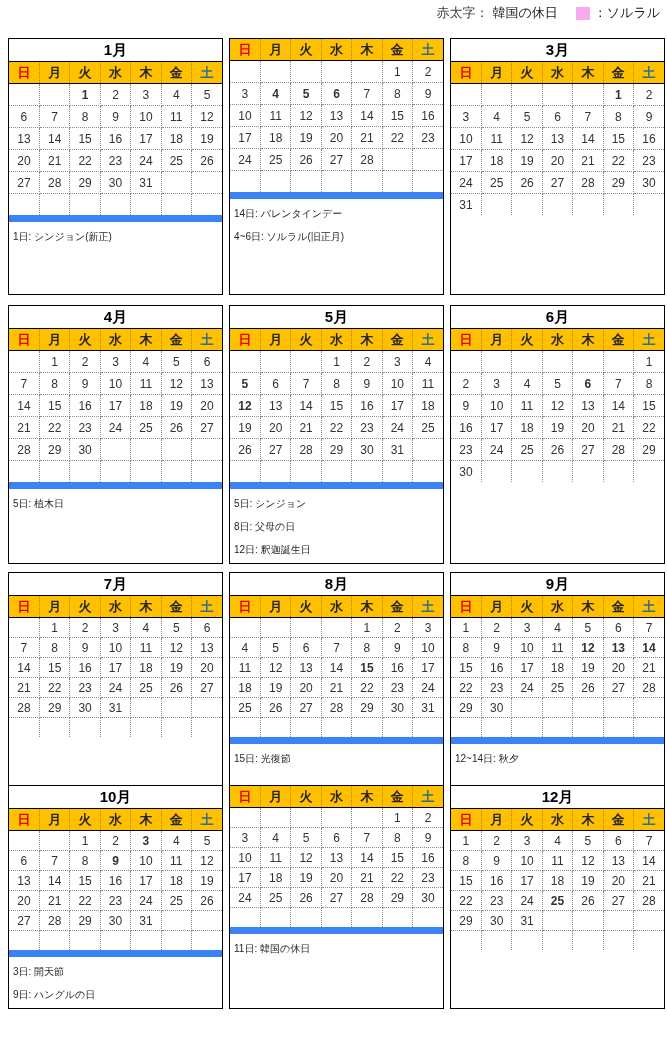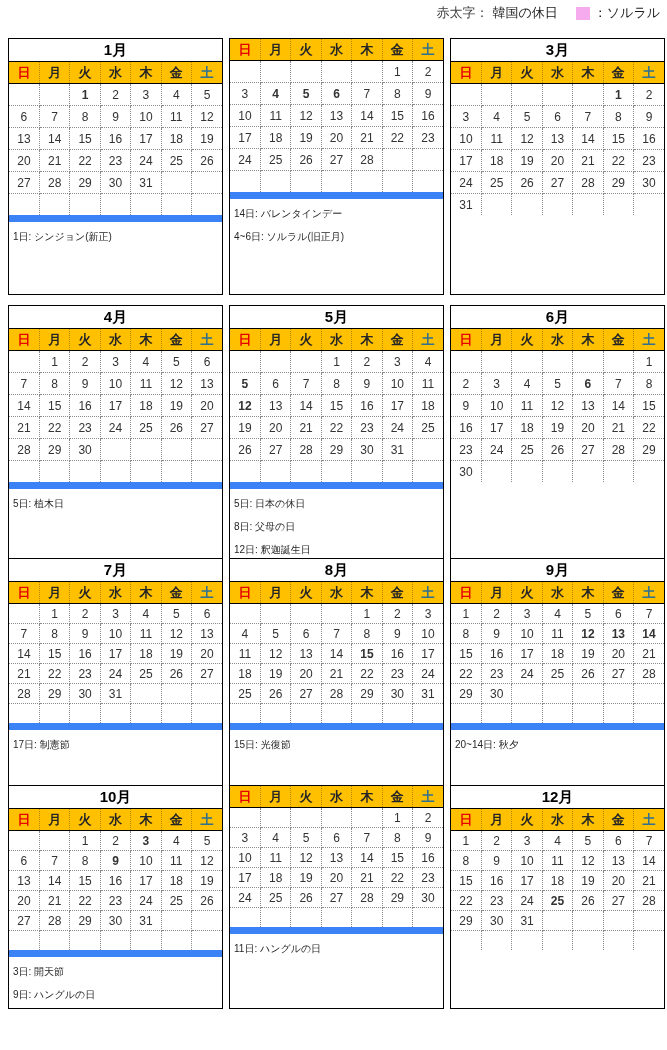"5日: 日本の休日" div.note-line { text: 日本の休日 -> シンジョン }
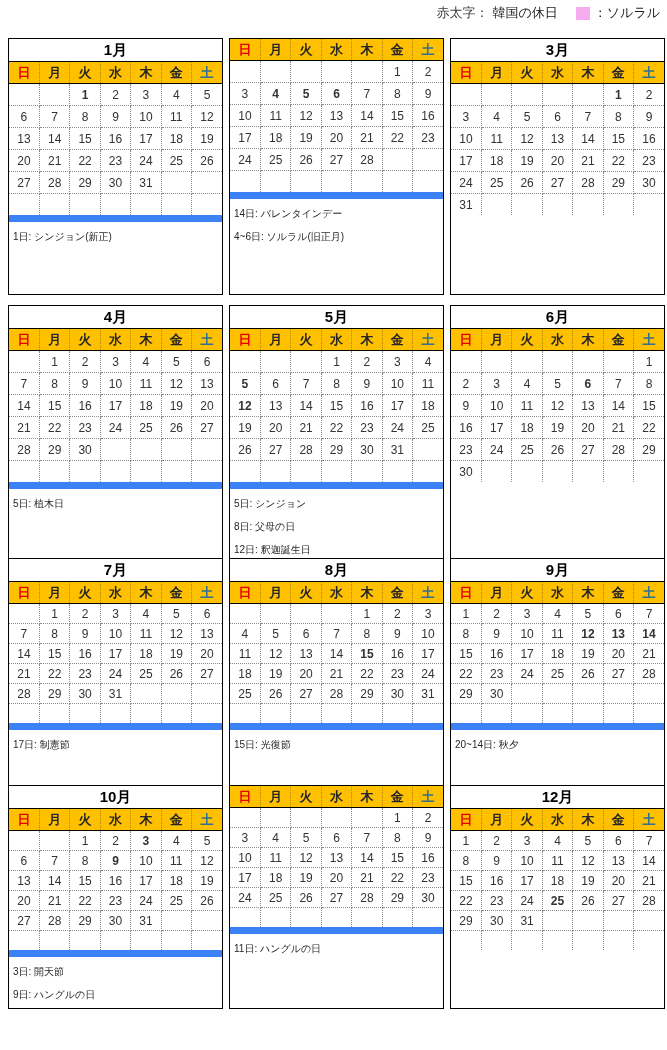"7月" .mrow2 { top: 558px -> 572px }
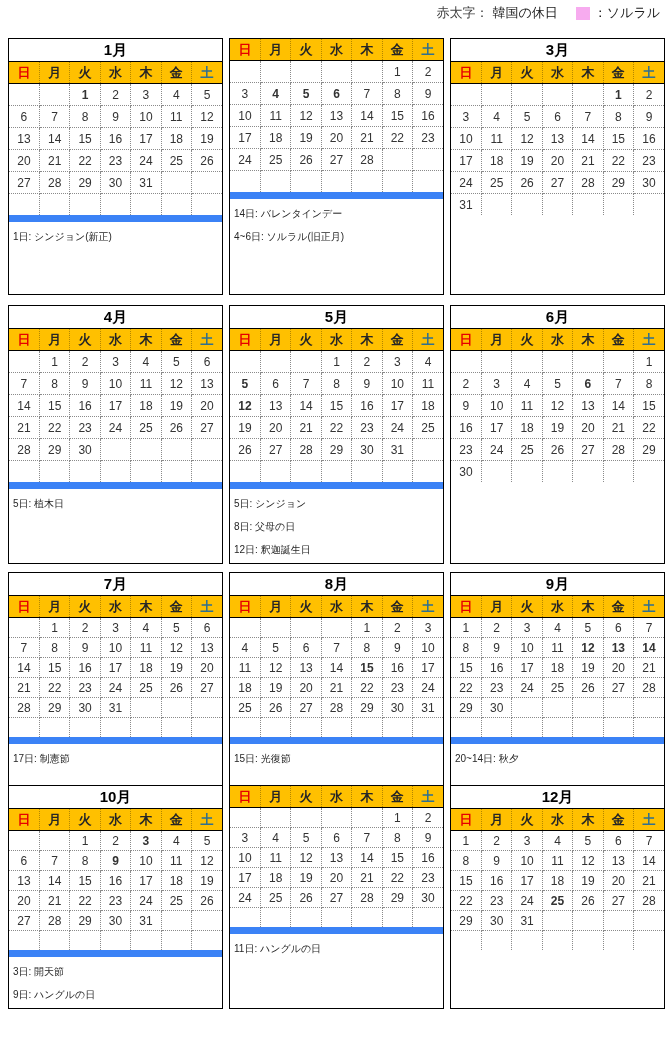"17日: 制憲節" div.notes { html: <div> <div>17日: 制憲節</div> </div> -> none }
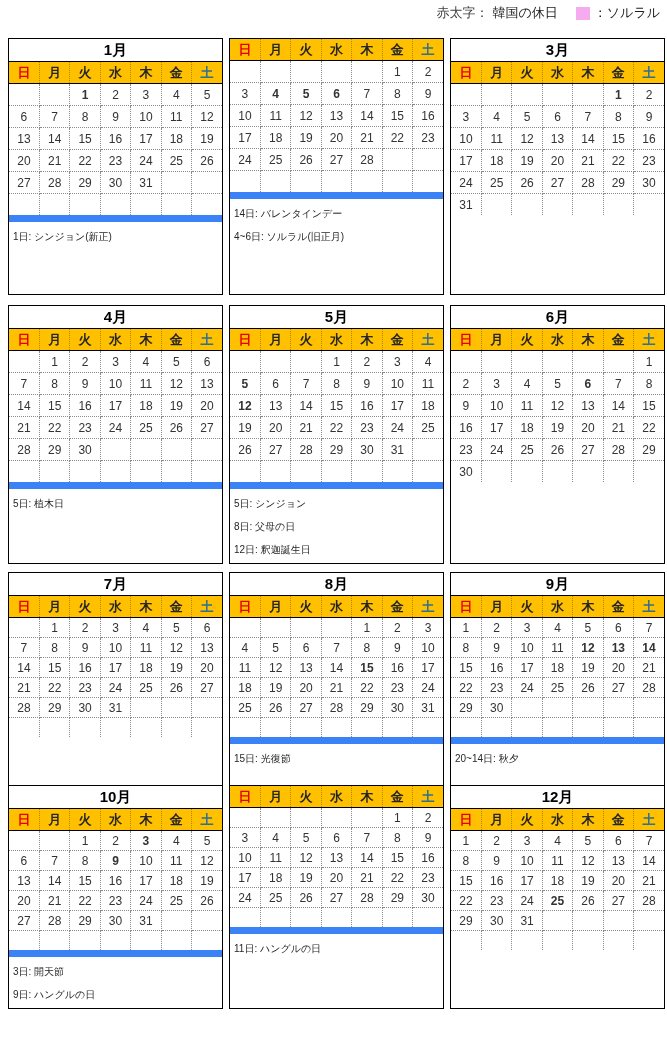"20~14日: 秋夕" div.note-line { text: 20 -> 12 }
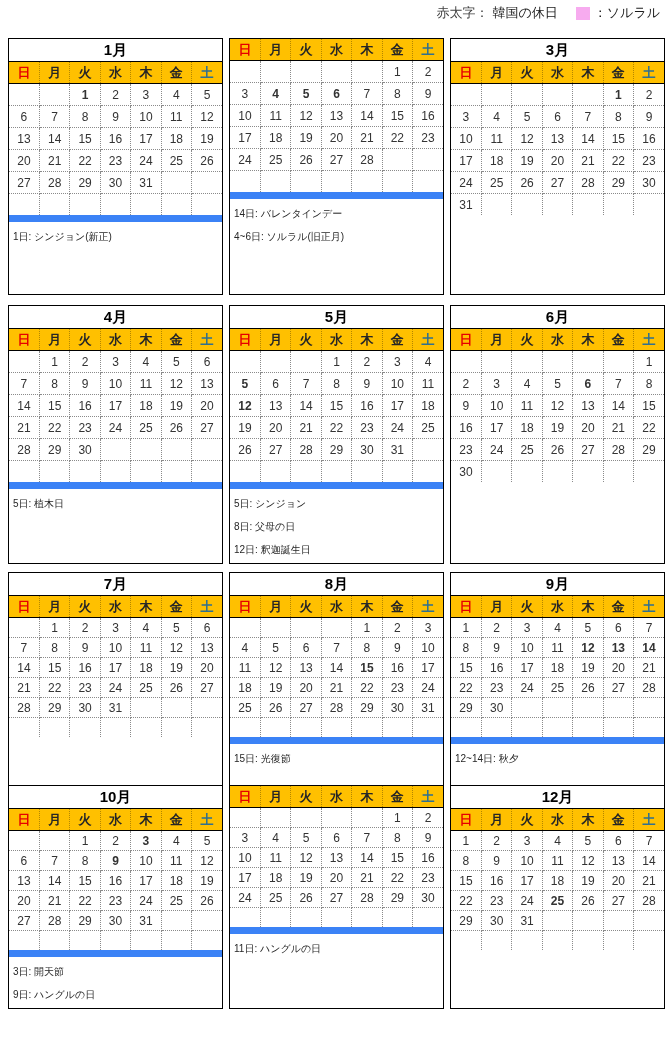"11日: ハングルの日" div.note-line { text: ハングルの -> 韓国の休 }
